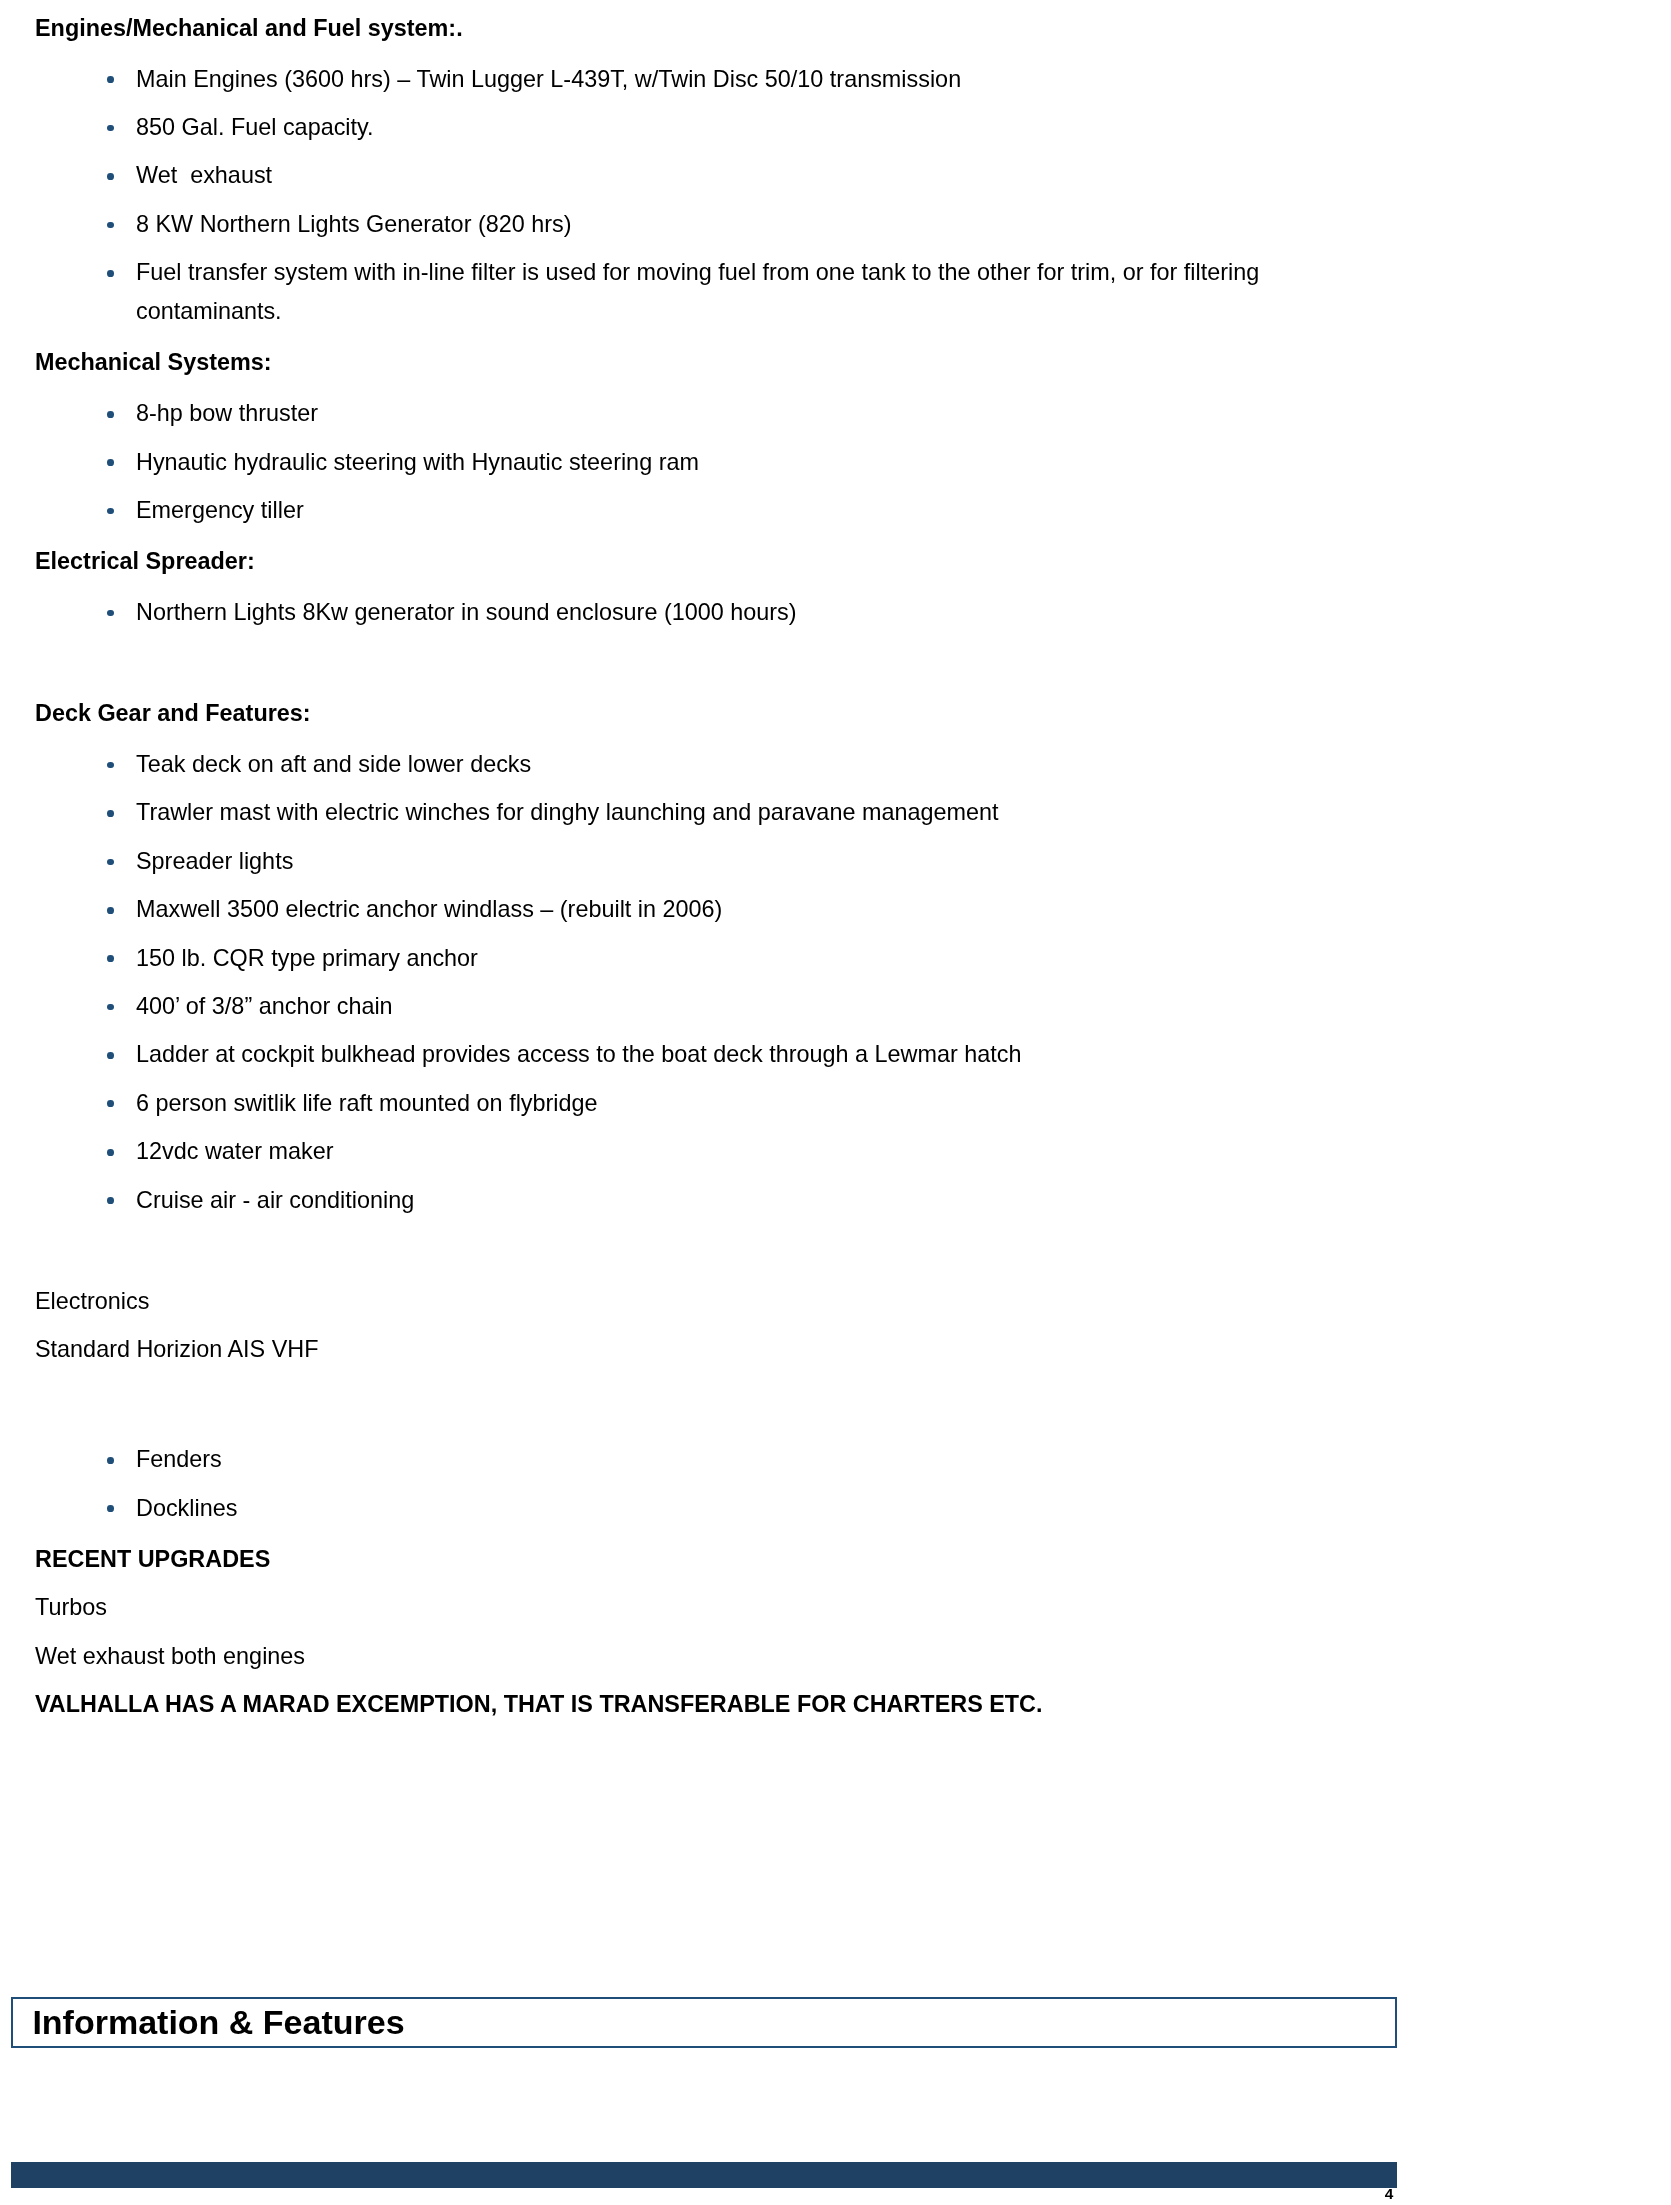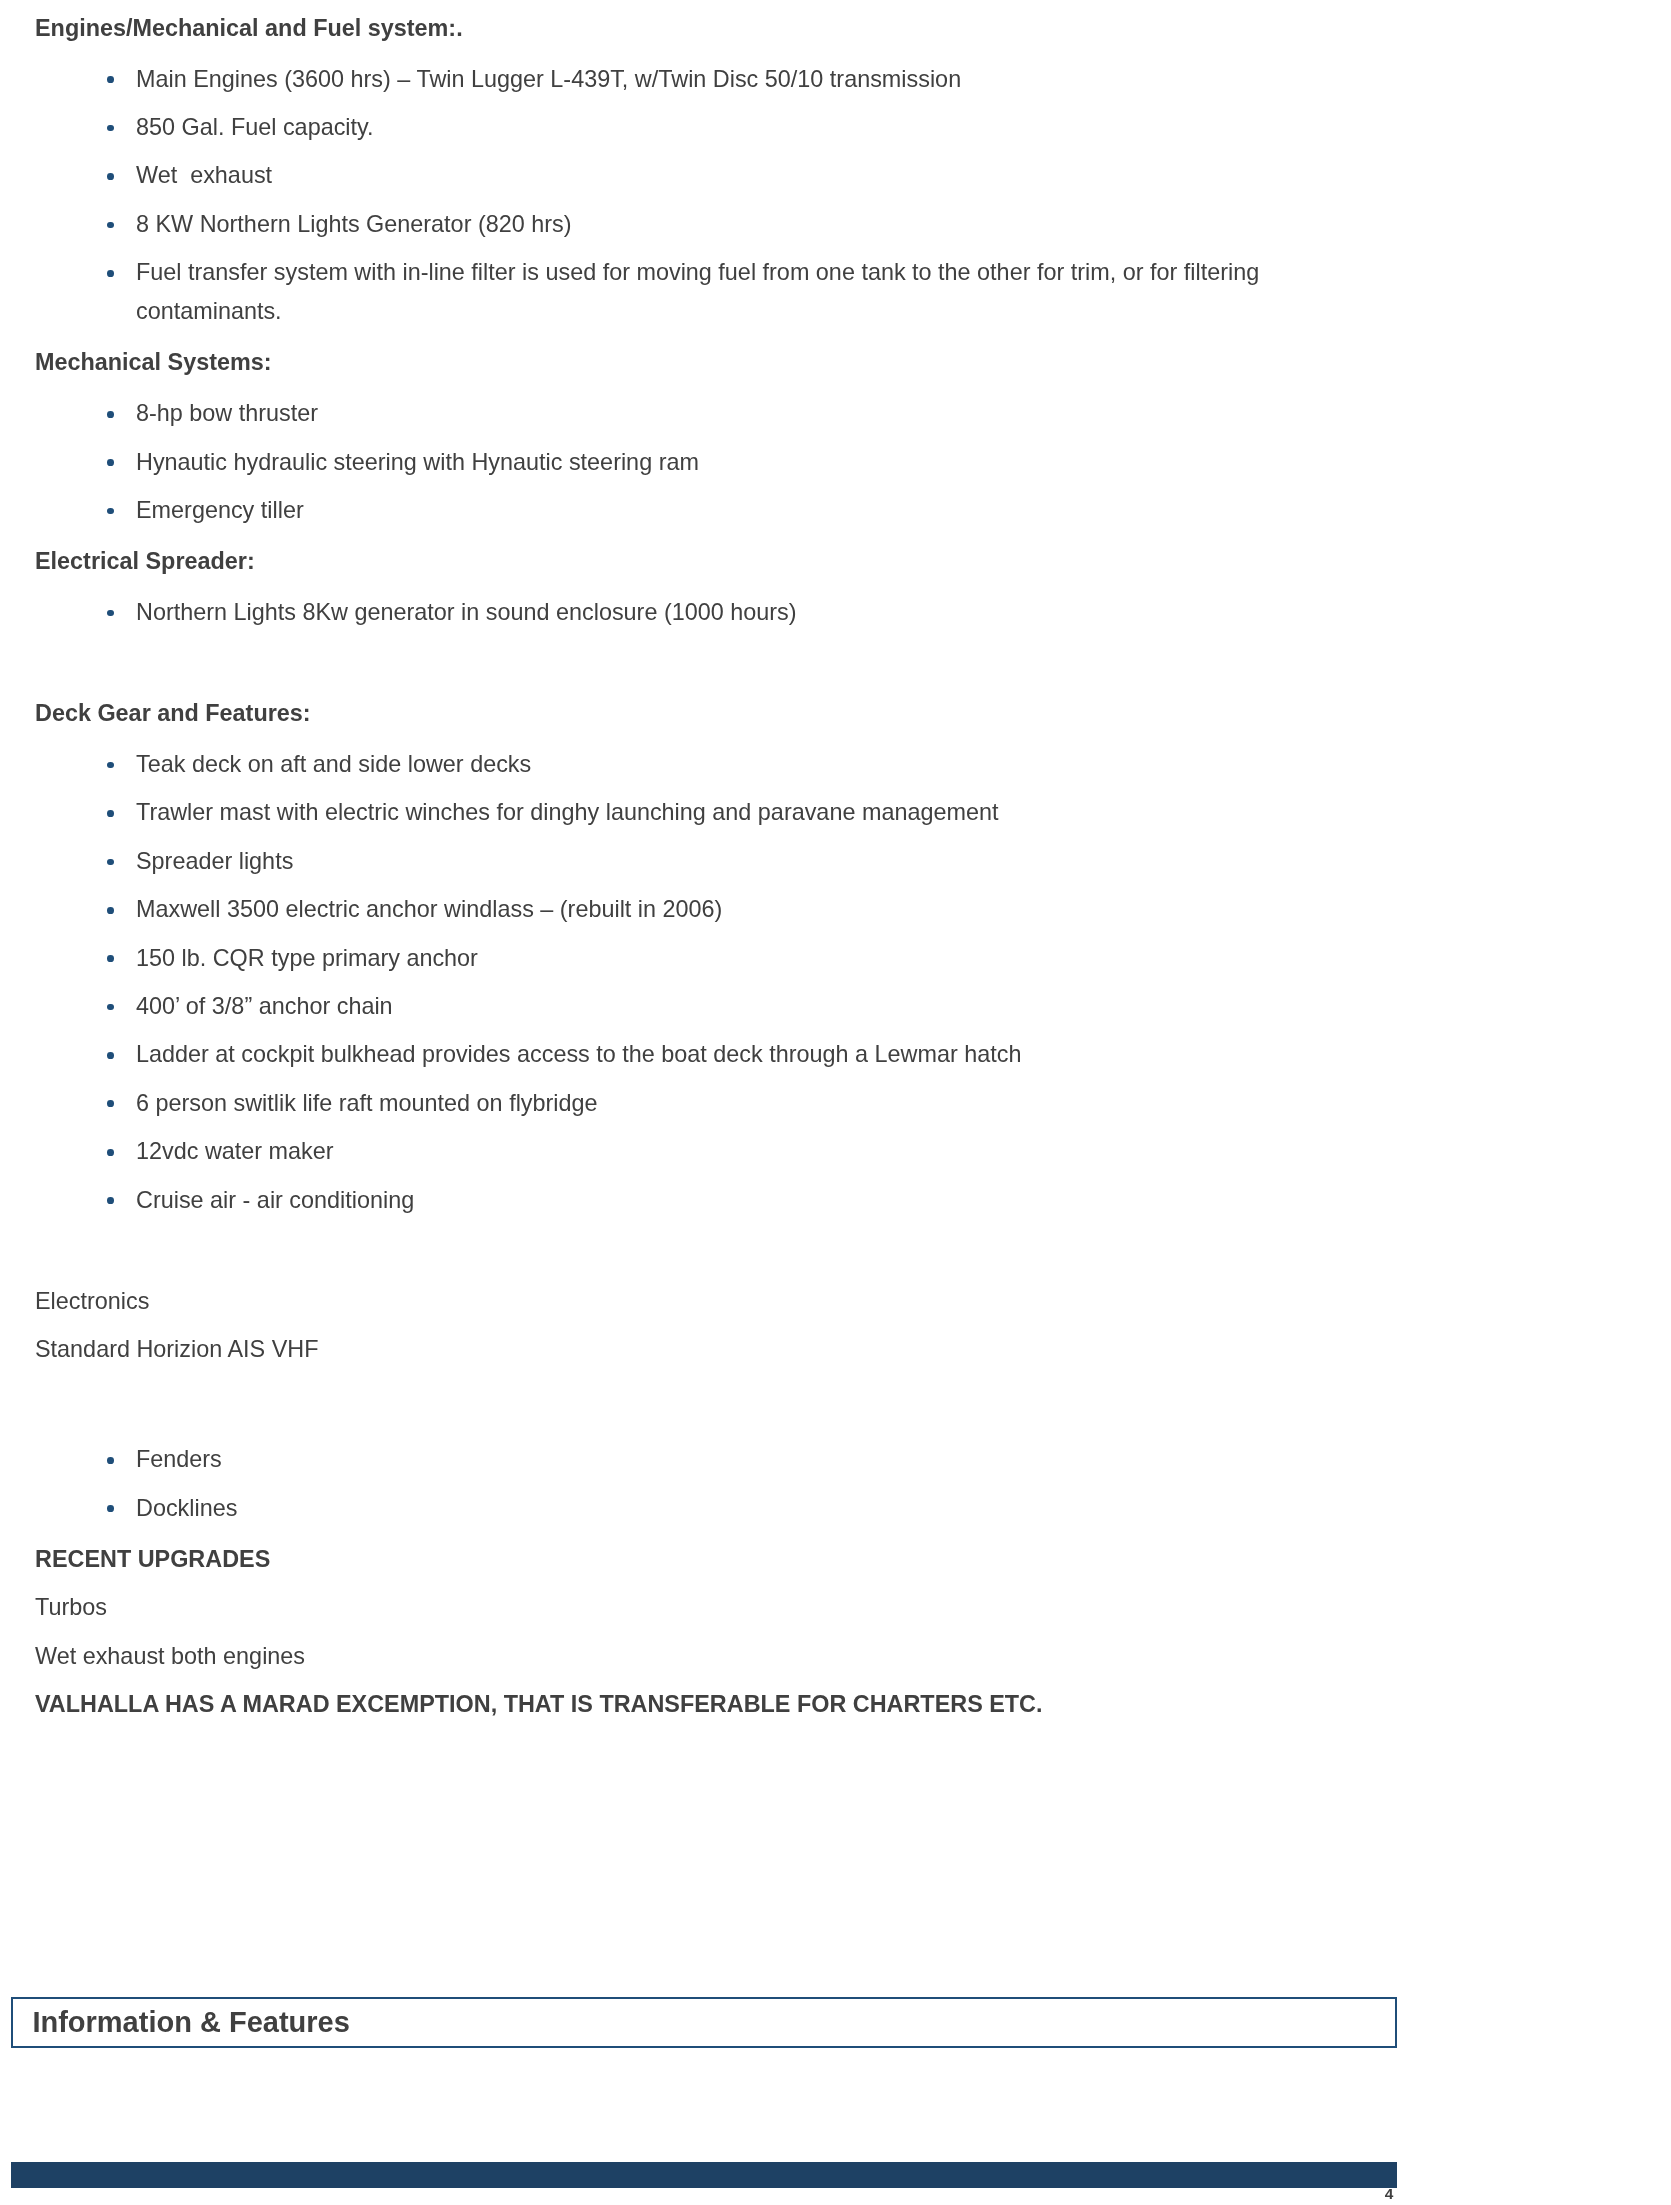"Engines/Mechanical and Fuel system:." .page { color: #404040 -> #000000 }
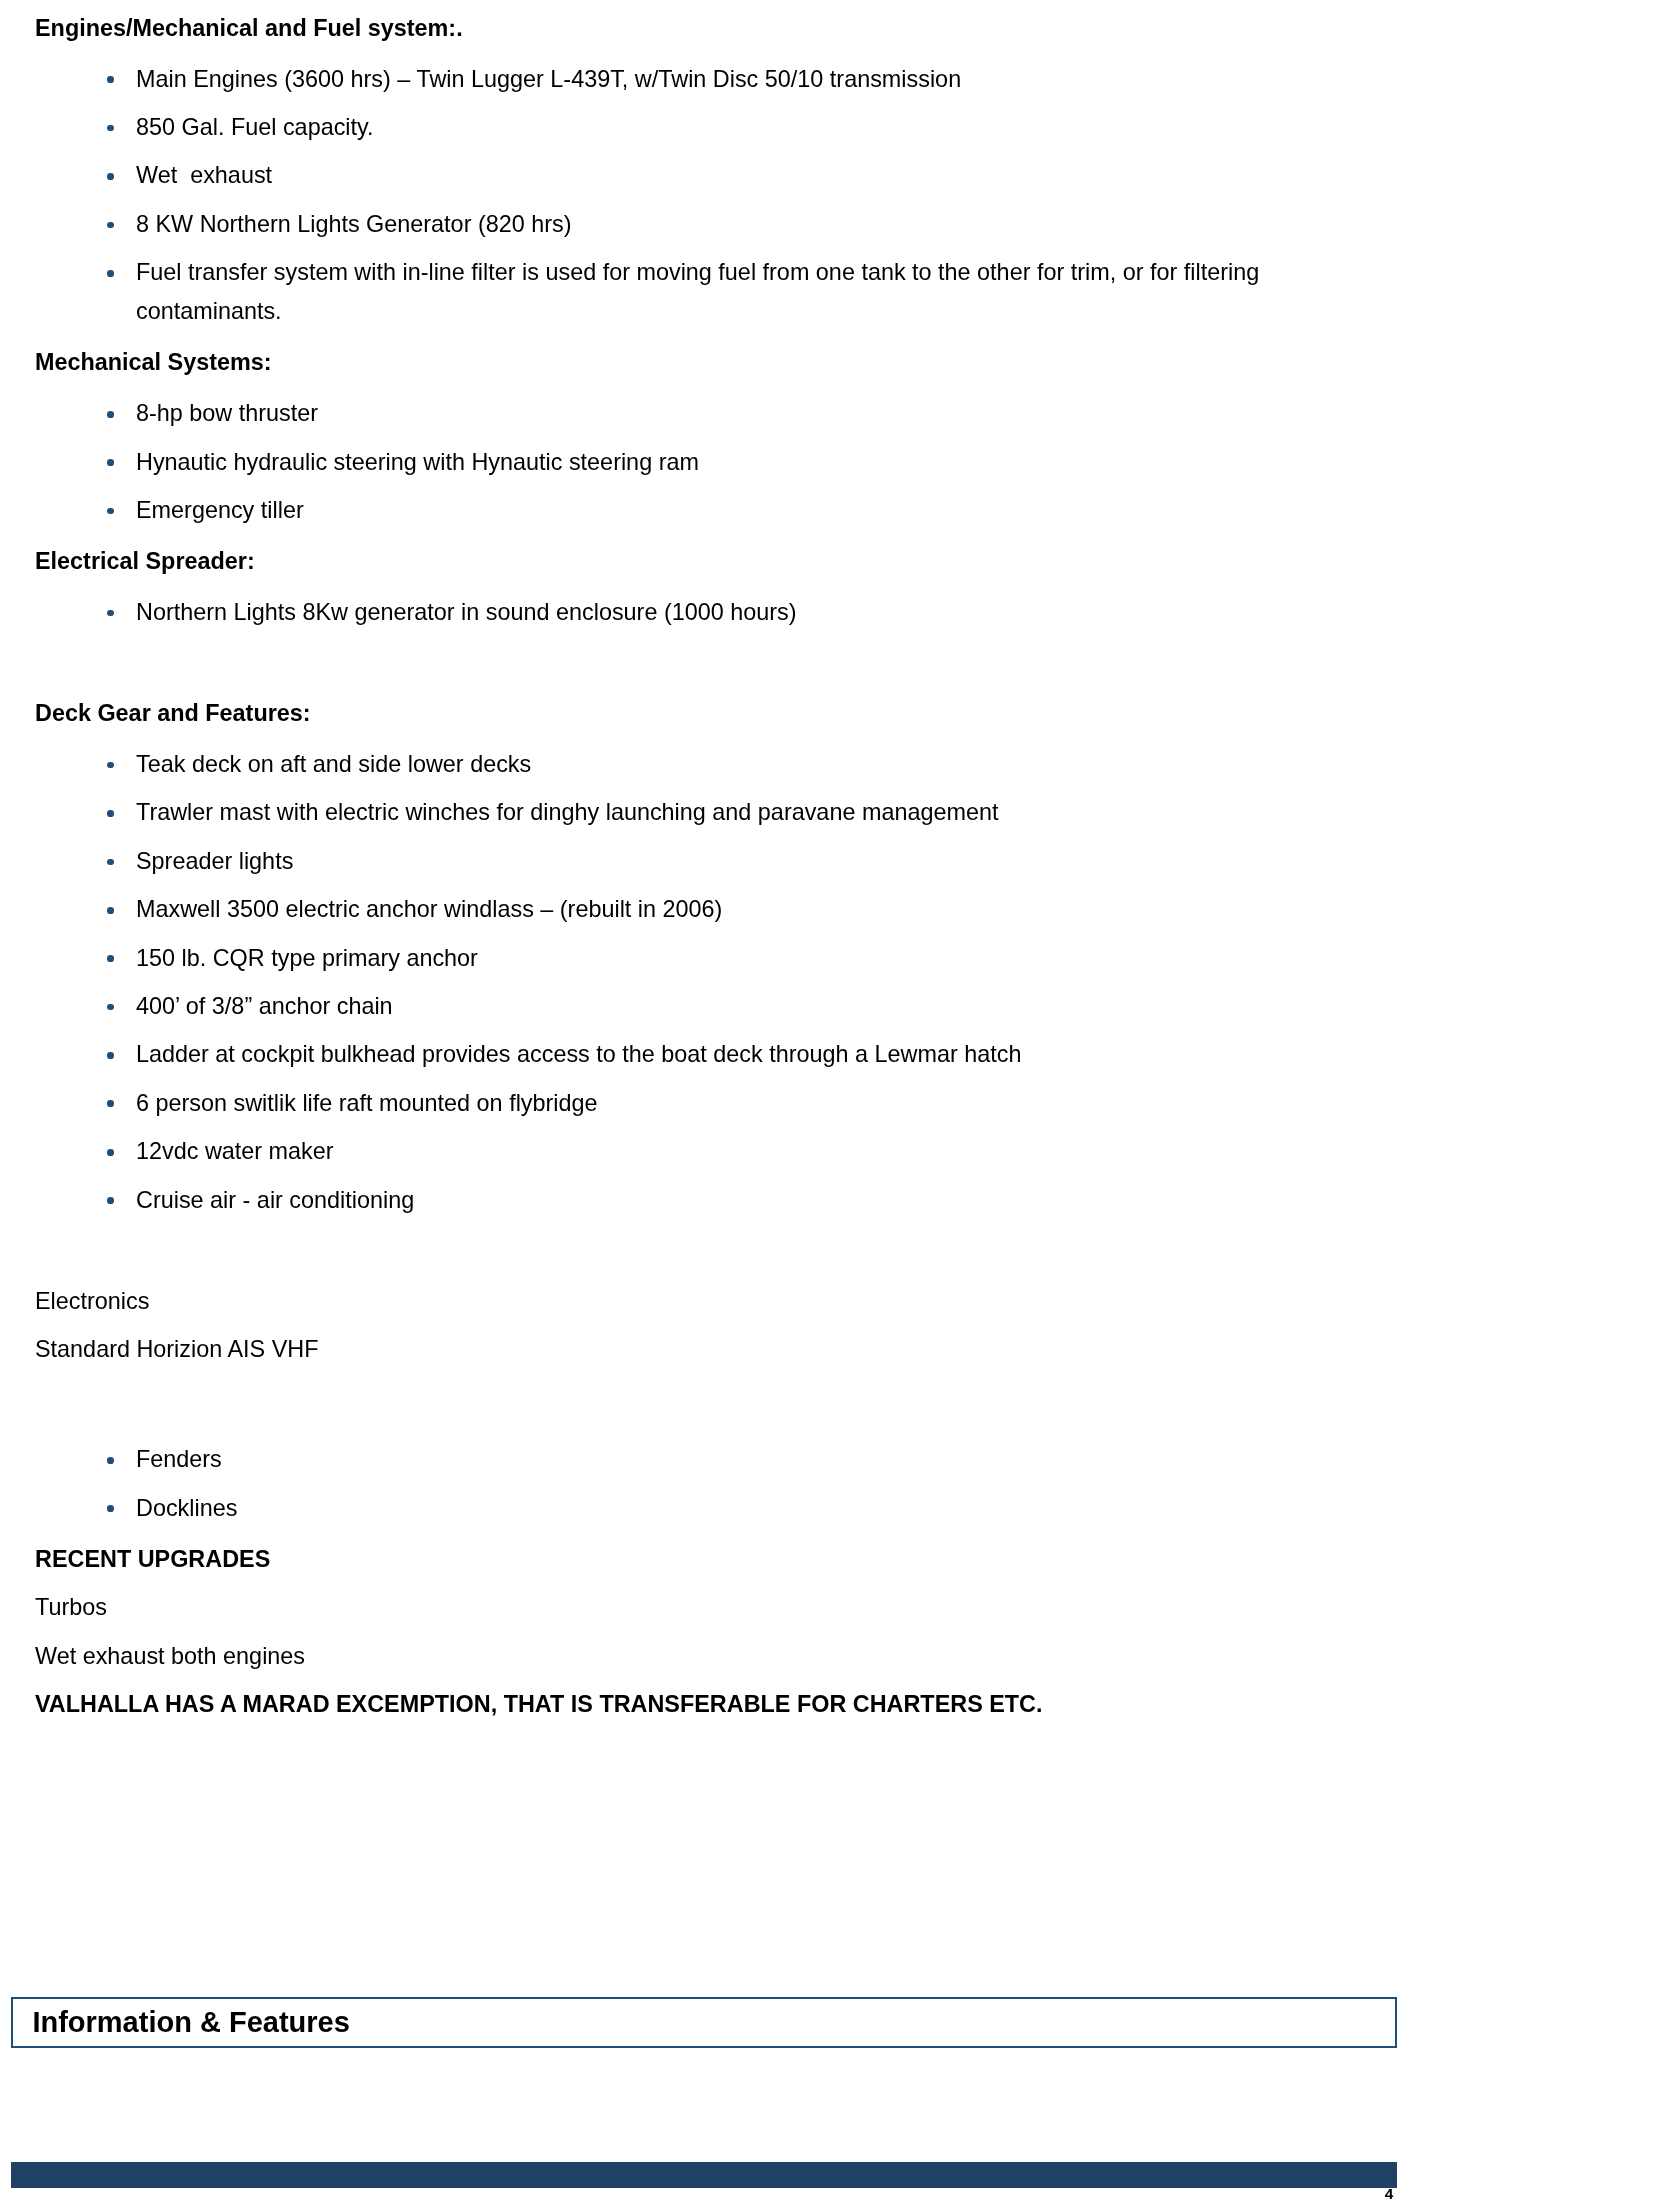"Information & Features" .info-box-title { font-size: 29px -> 34px }
